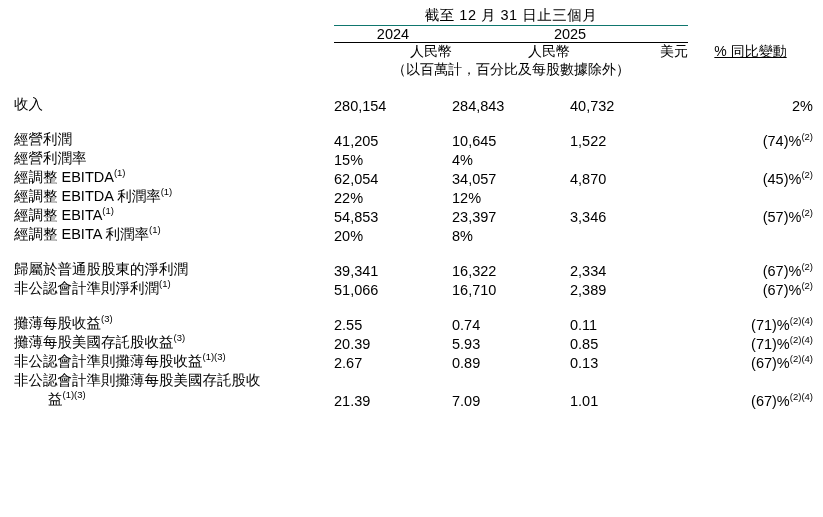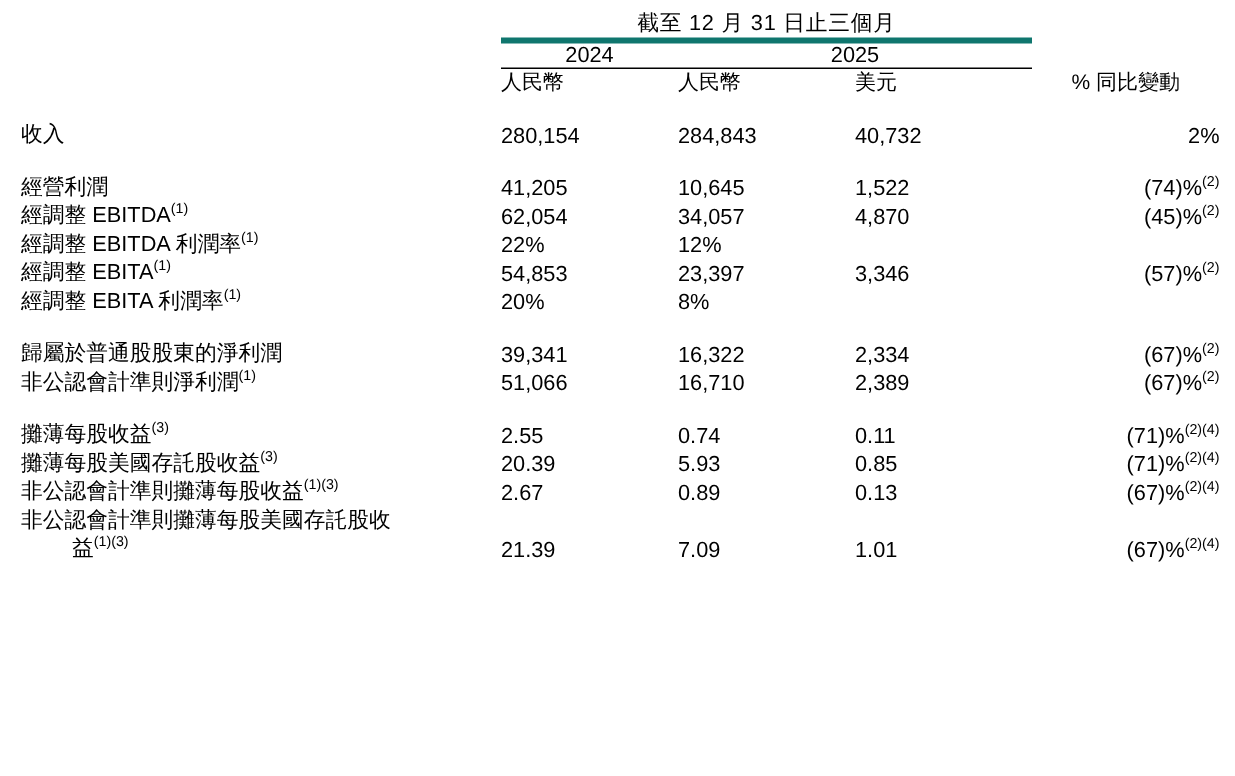"2024" .rule-top { border-top: 4px solid #0f766e -> 1px solid #0f766e }
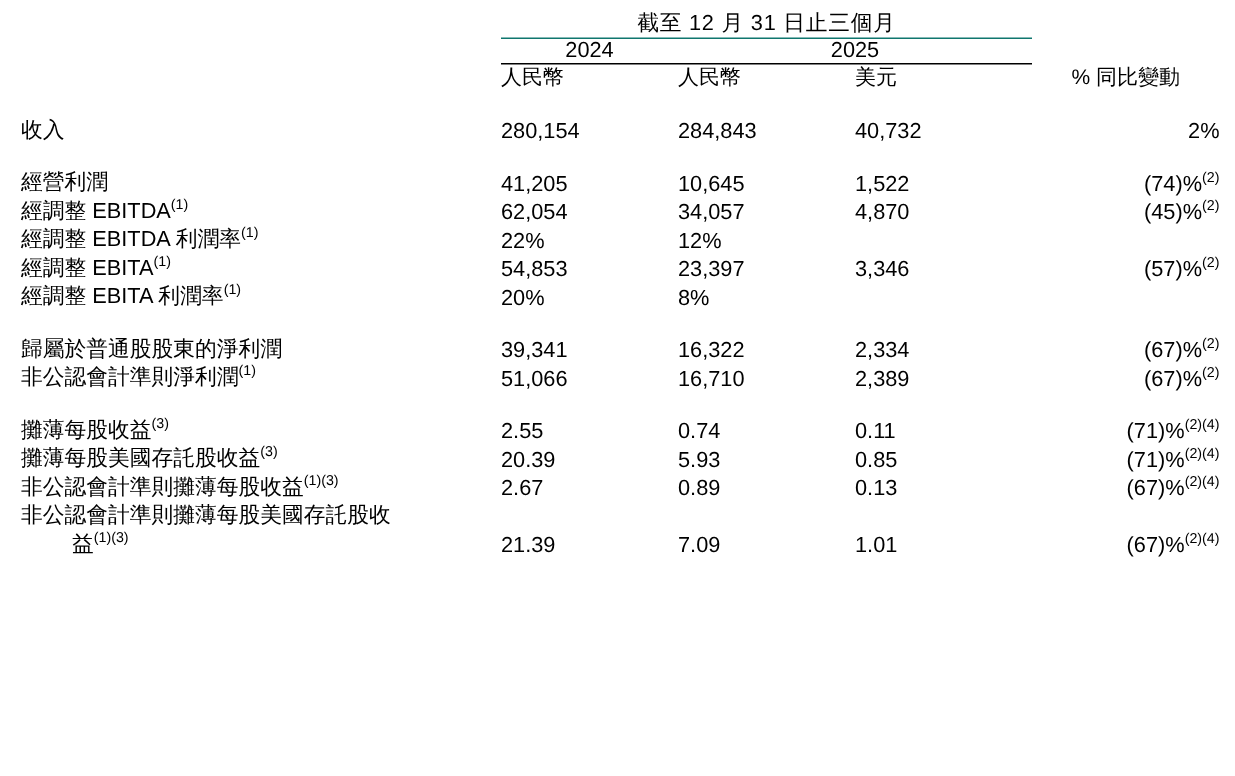"人民幣" .hdr-cur { text-align: left -> right }
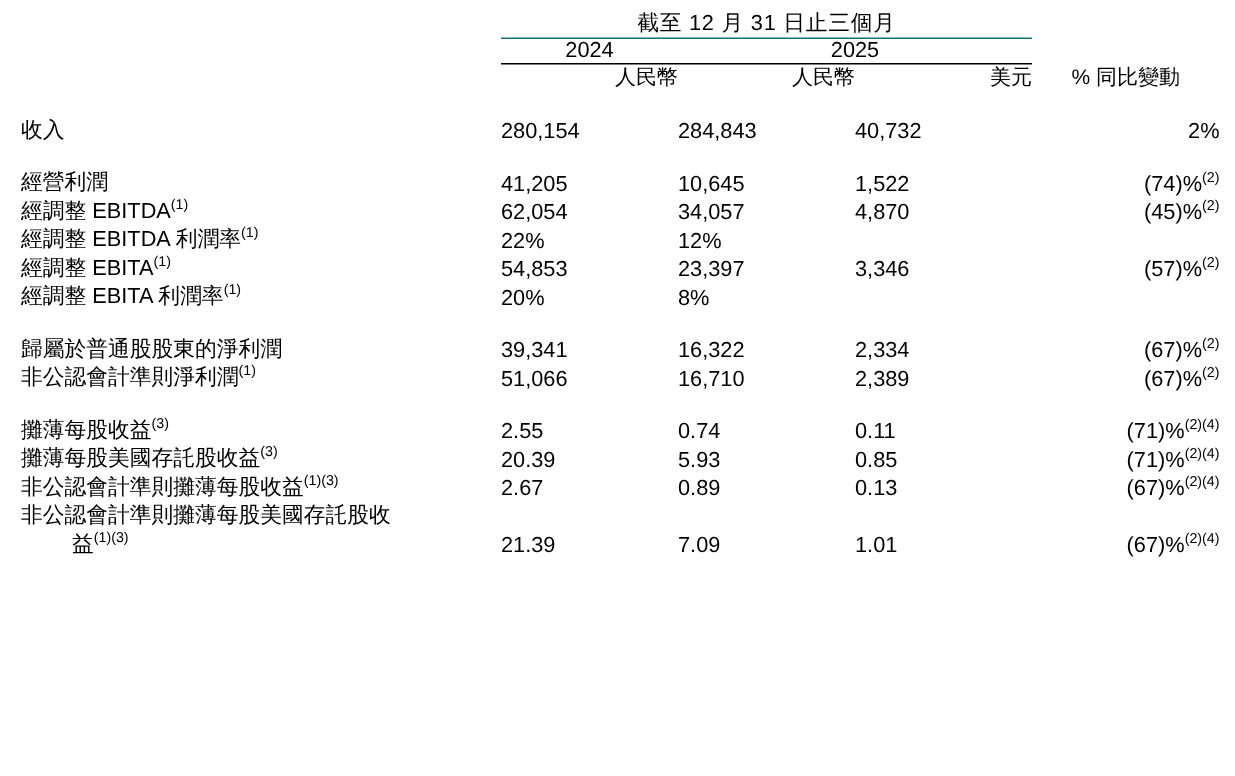"% 同比變動" .hdr-chg { text-decoration: none -> underline }
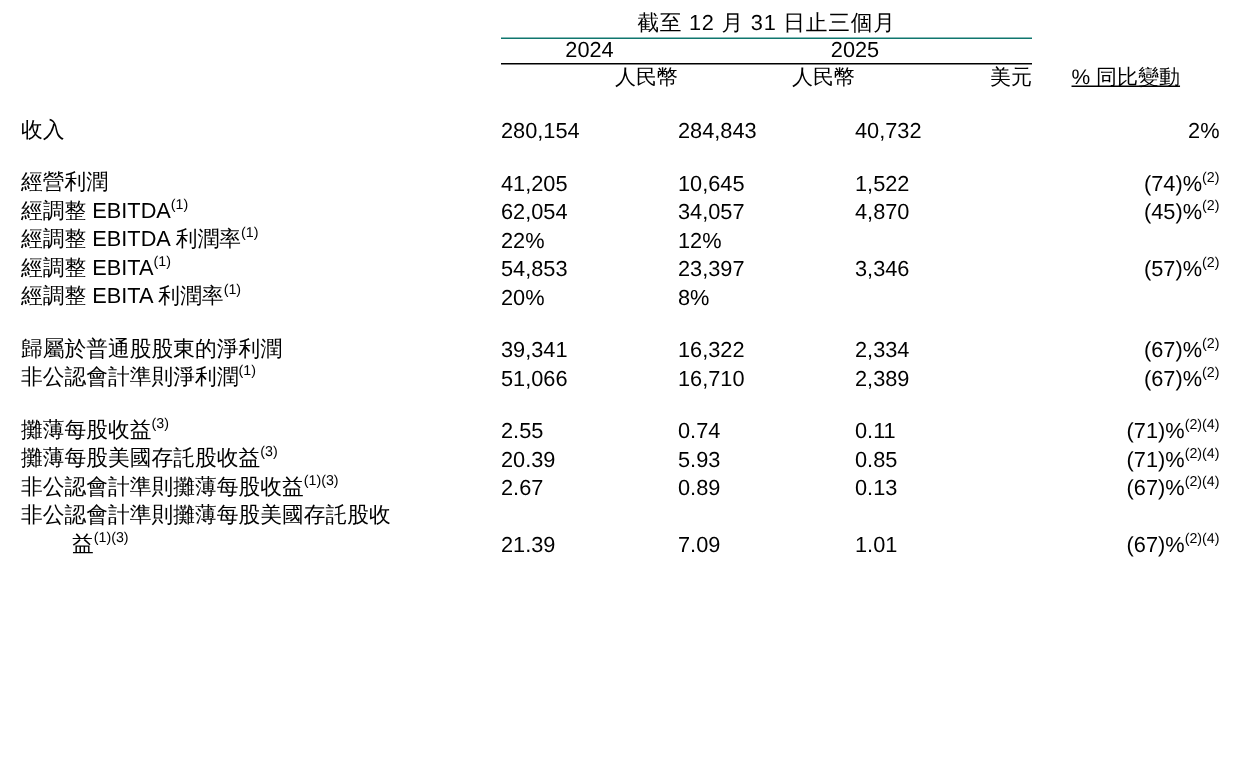"（以百萬計，百分比及每股數據除外）" tr { html: none -> <tr> <td></td> <td>（以百萬計，百分比及每股數據除外）</td> <td></td> </tr> }
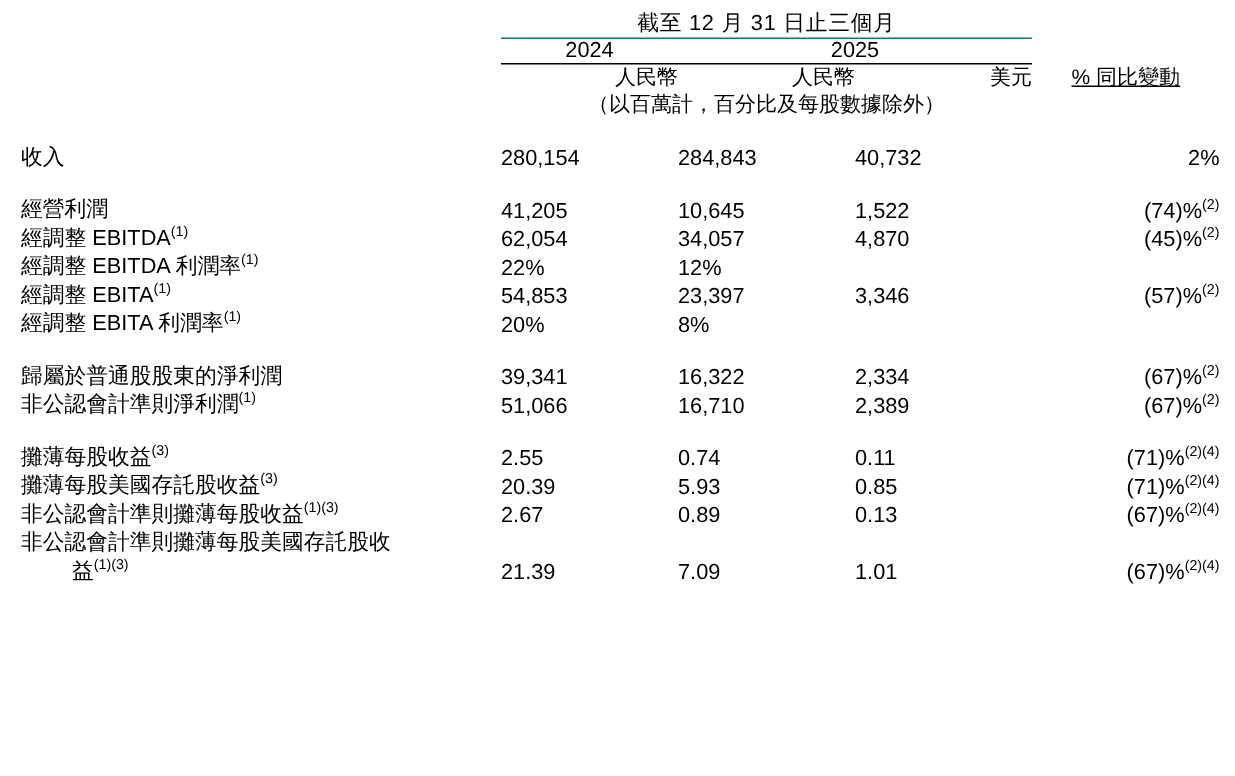"經營利潤率" tr { html: none -> <tr> <td>經營利潤率</td> <td>15%</td> <td>4%</td> <td></td> <td></td> </tr> }
